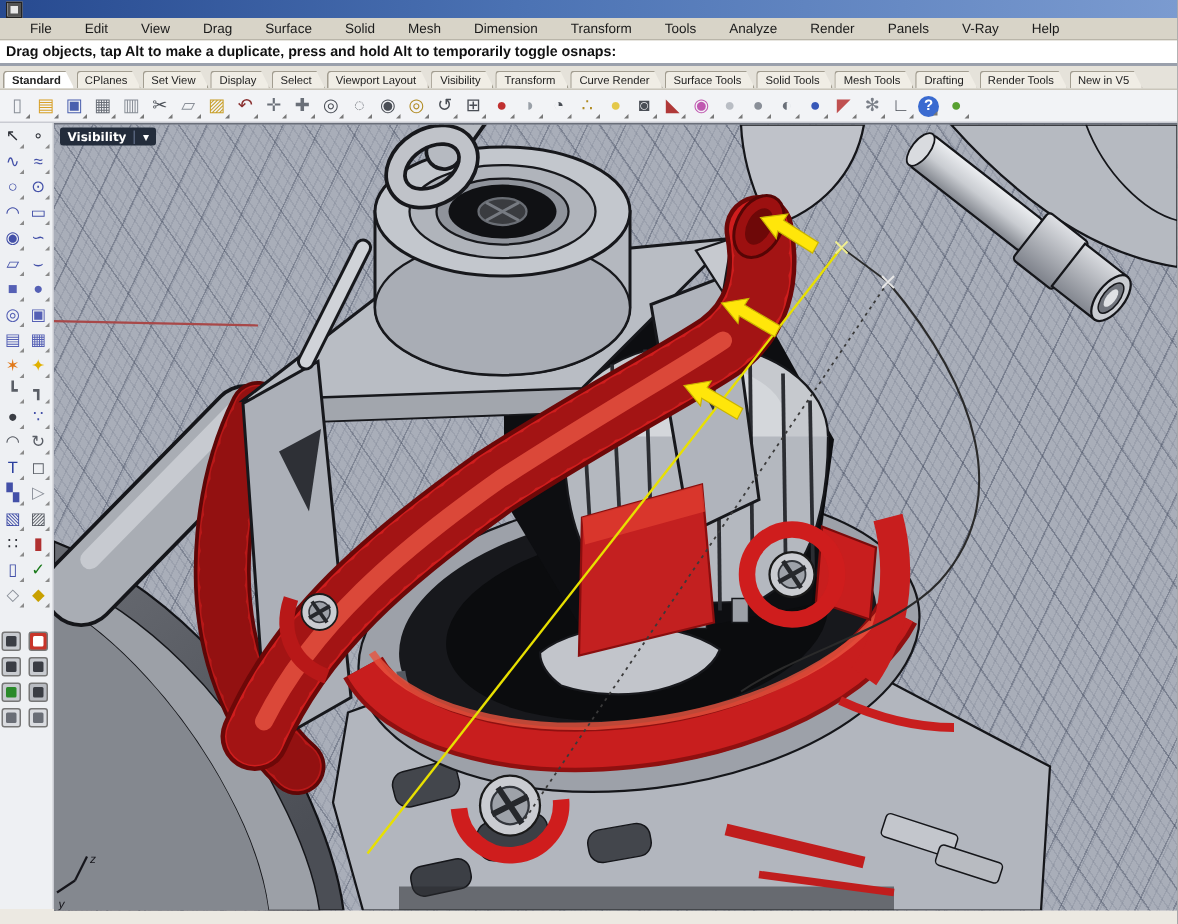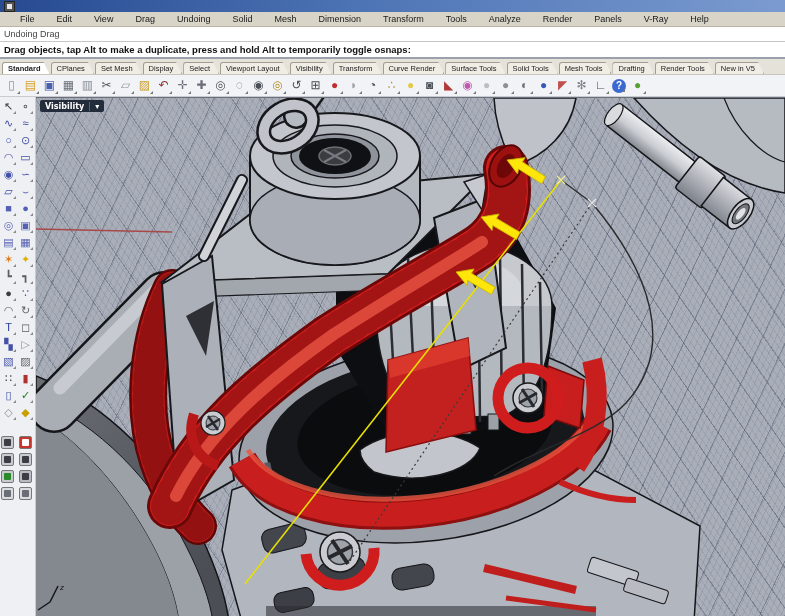"Undoing" span.mi { text: Undoing -> Surface }
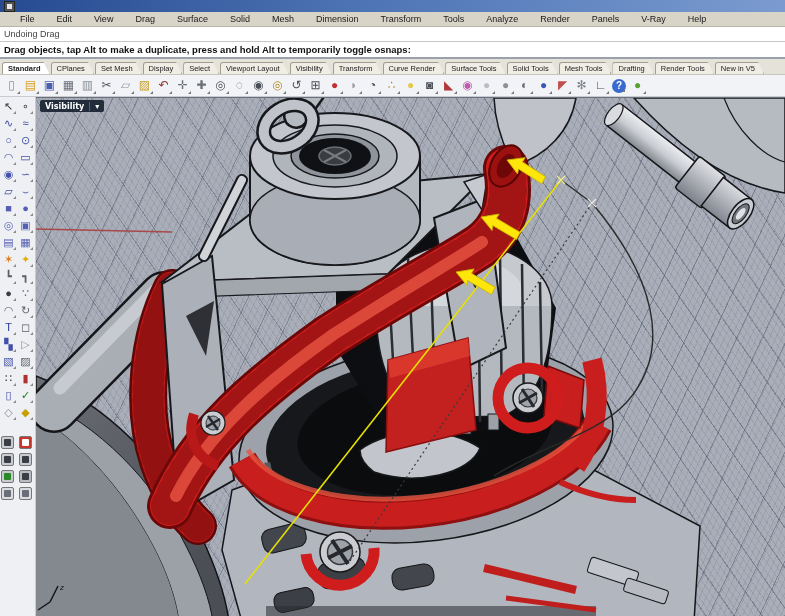"Undoing Drag" div { html: <div> <span>Undoing Drag</span> </div> -> none }
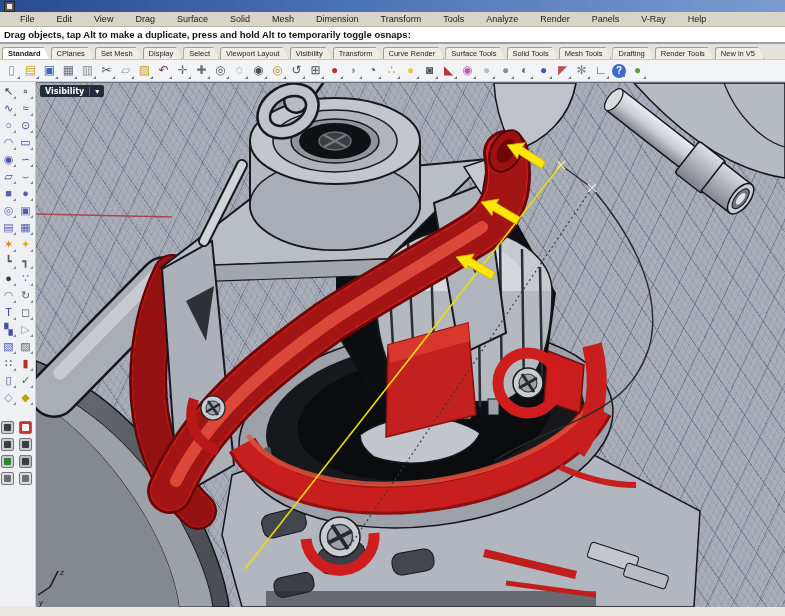"Set Mesh" span.tab { text: Mesh -> View }
